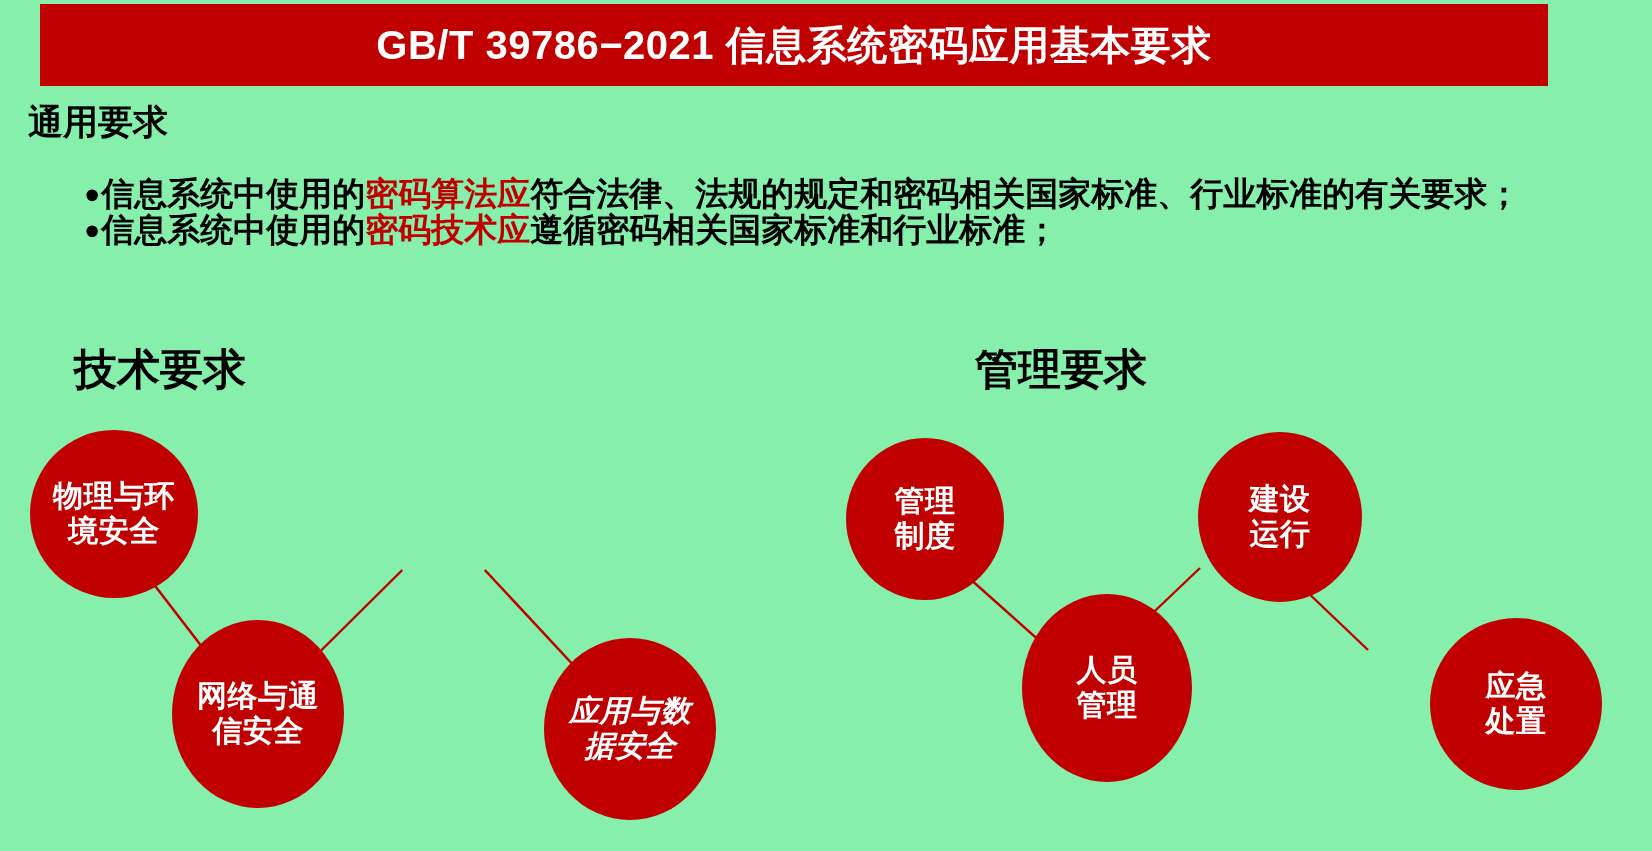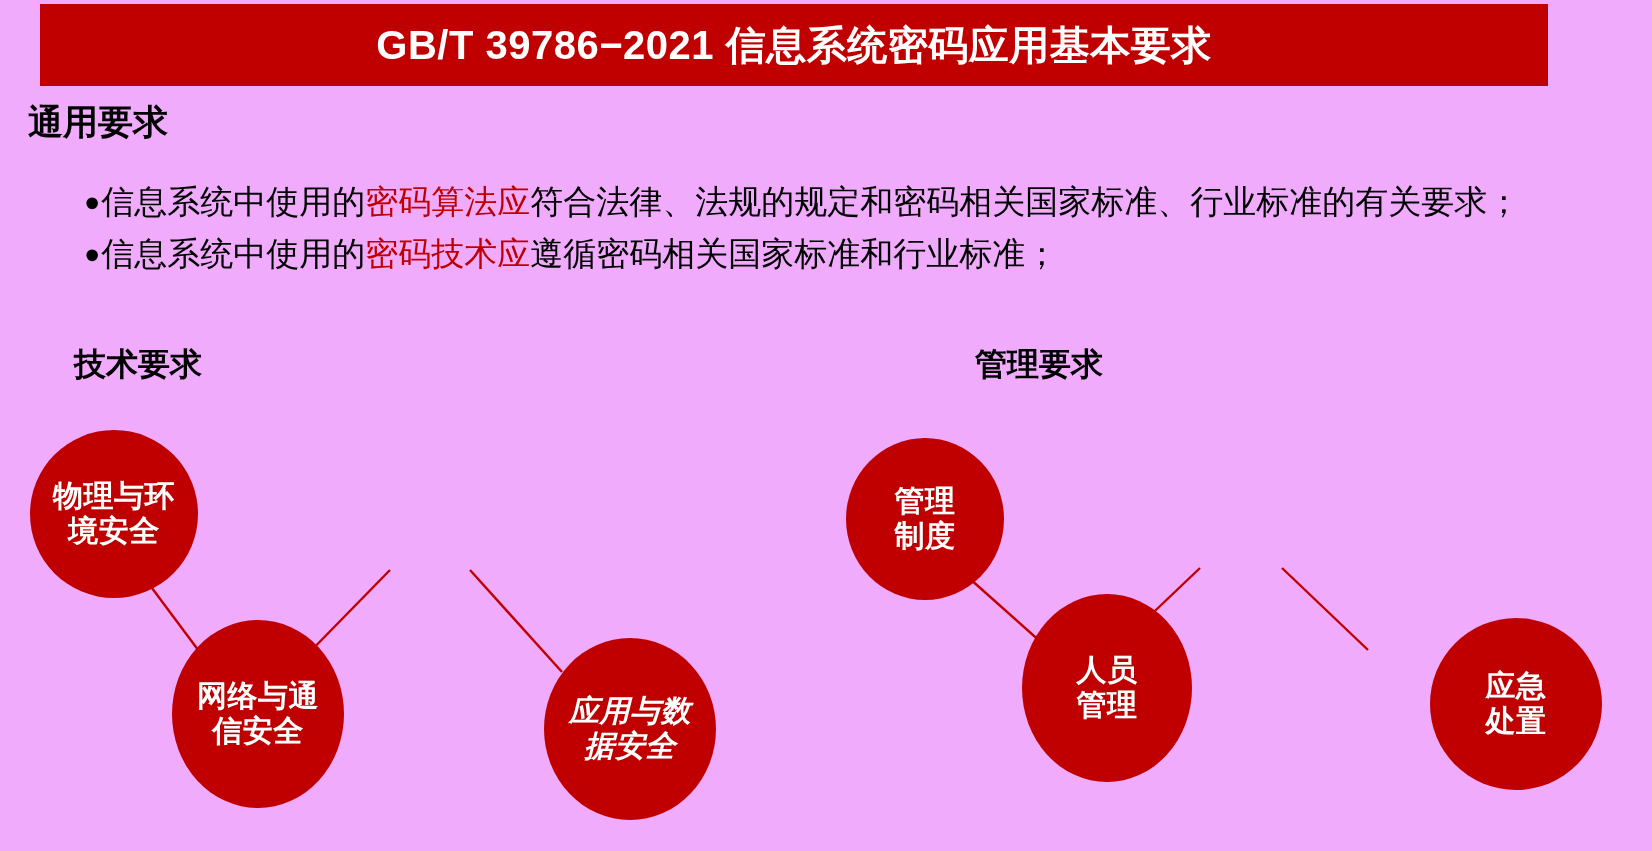"GB/T 39786−2021 信息系统密码应用基本要求" #slide { background: #f0abfc -> #86efac }
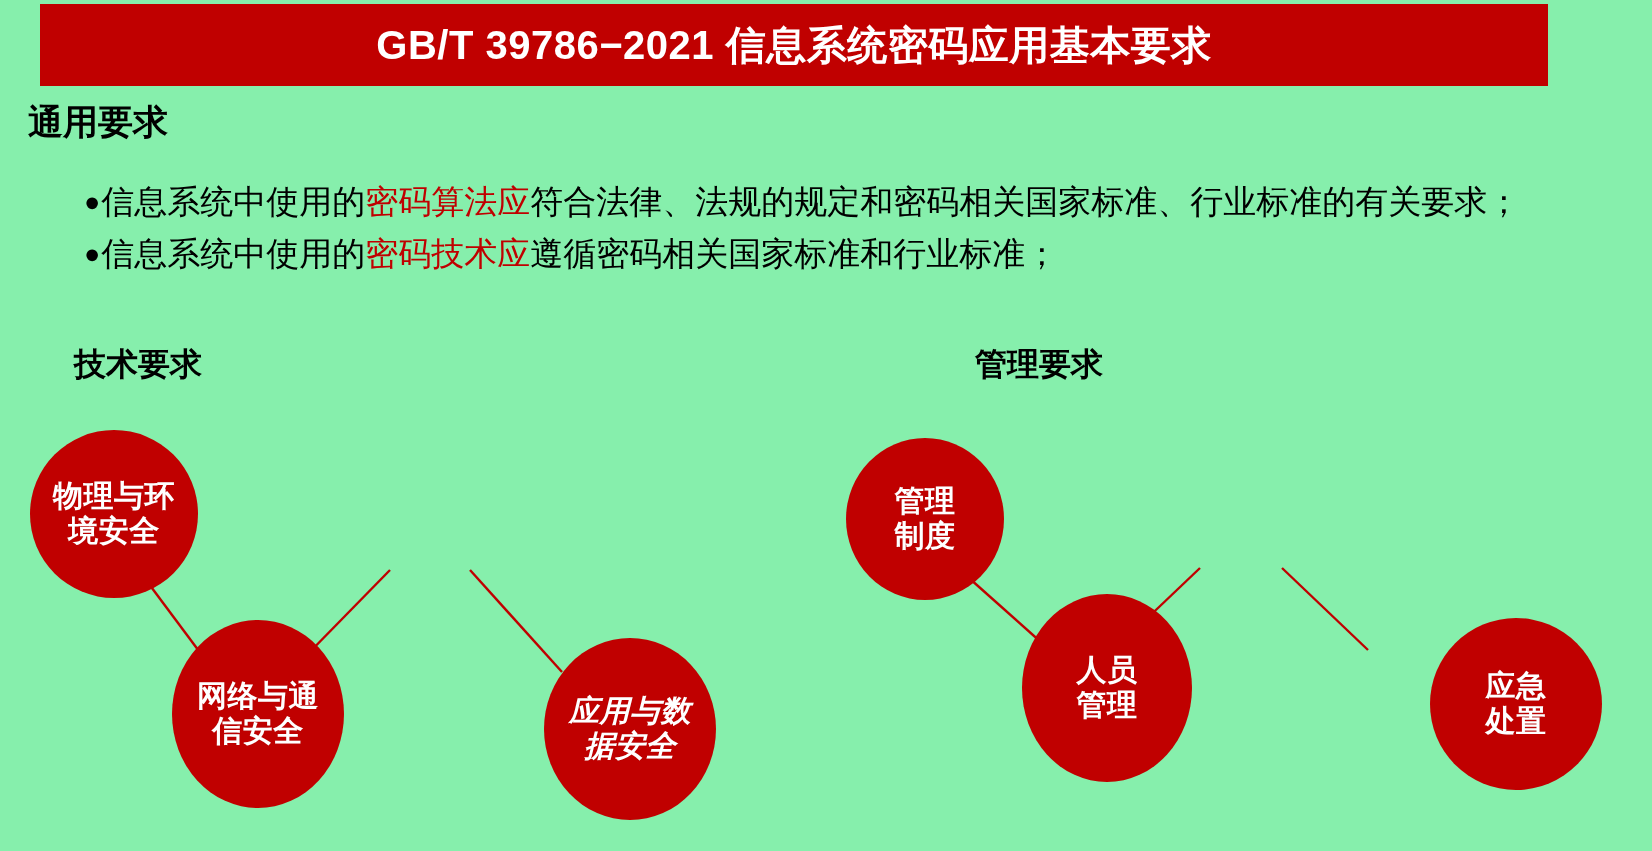"●信息系统中使用的密码算法应符合法律、法规的规定和密码相关国家标准、行业标准的有" .bullet-row { font-weight: normal -> bold; line-height: 52px -> 35px }
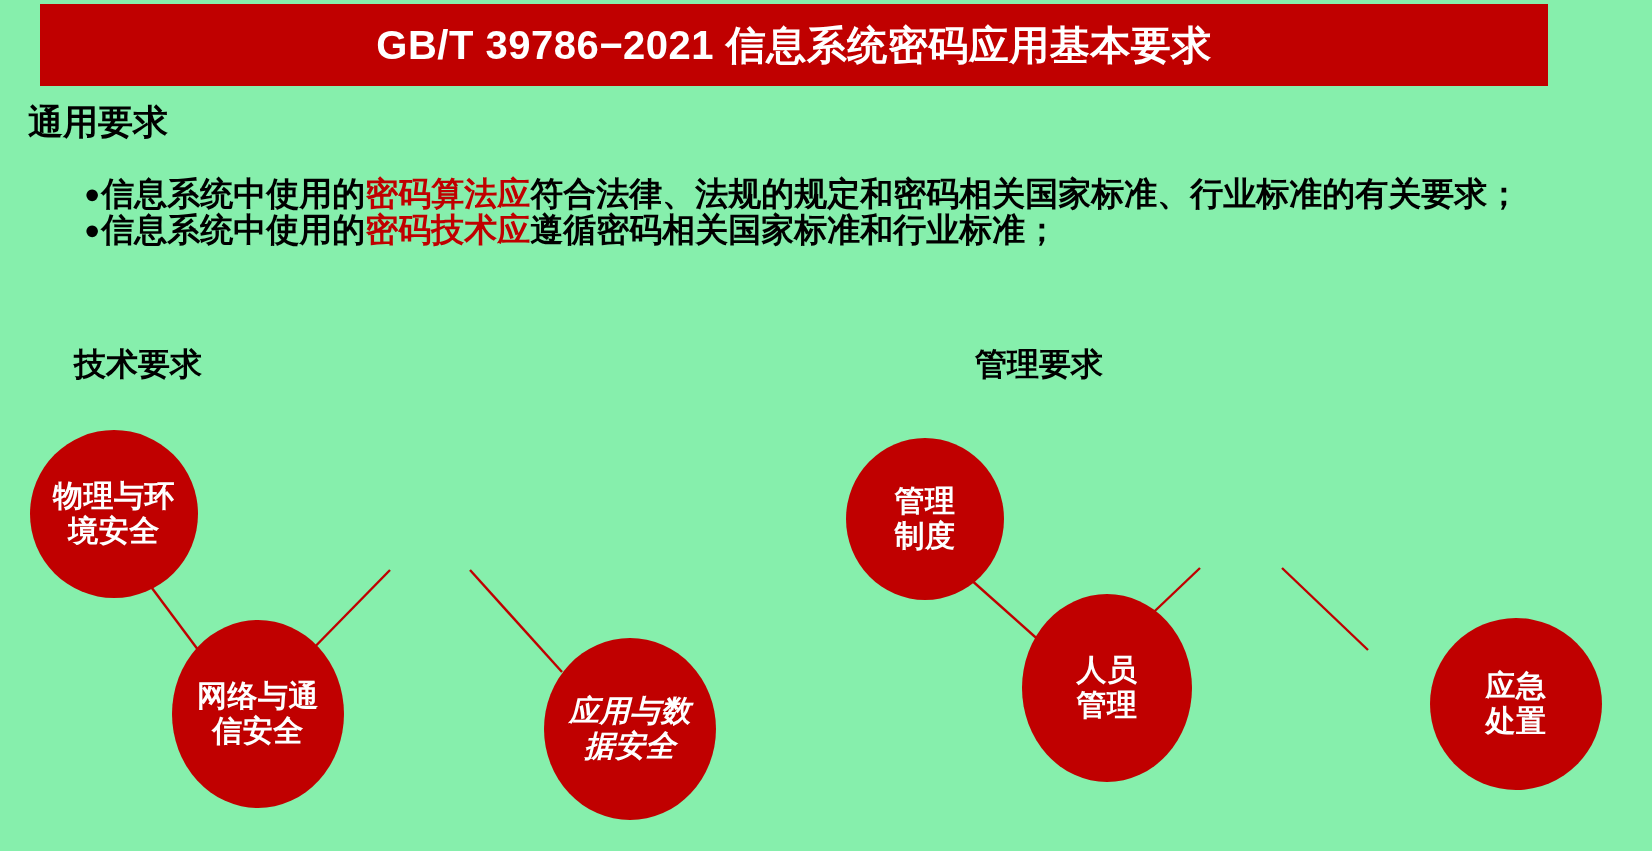"技术要求" .section-heading { font-size: 32px -> 43px }
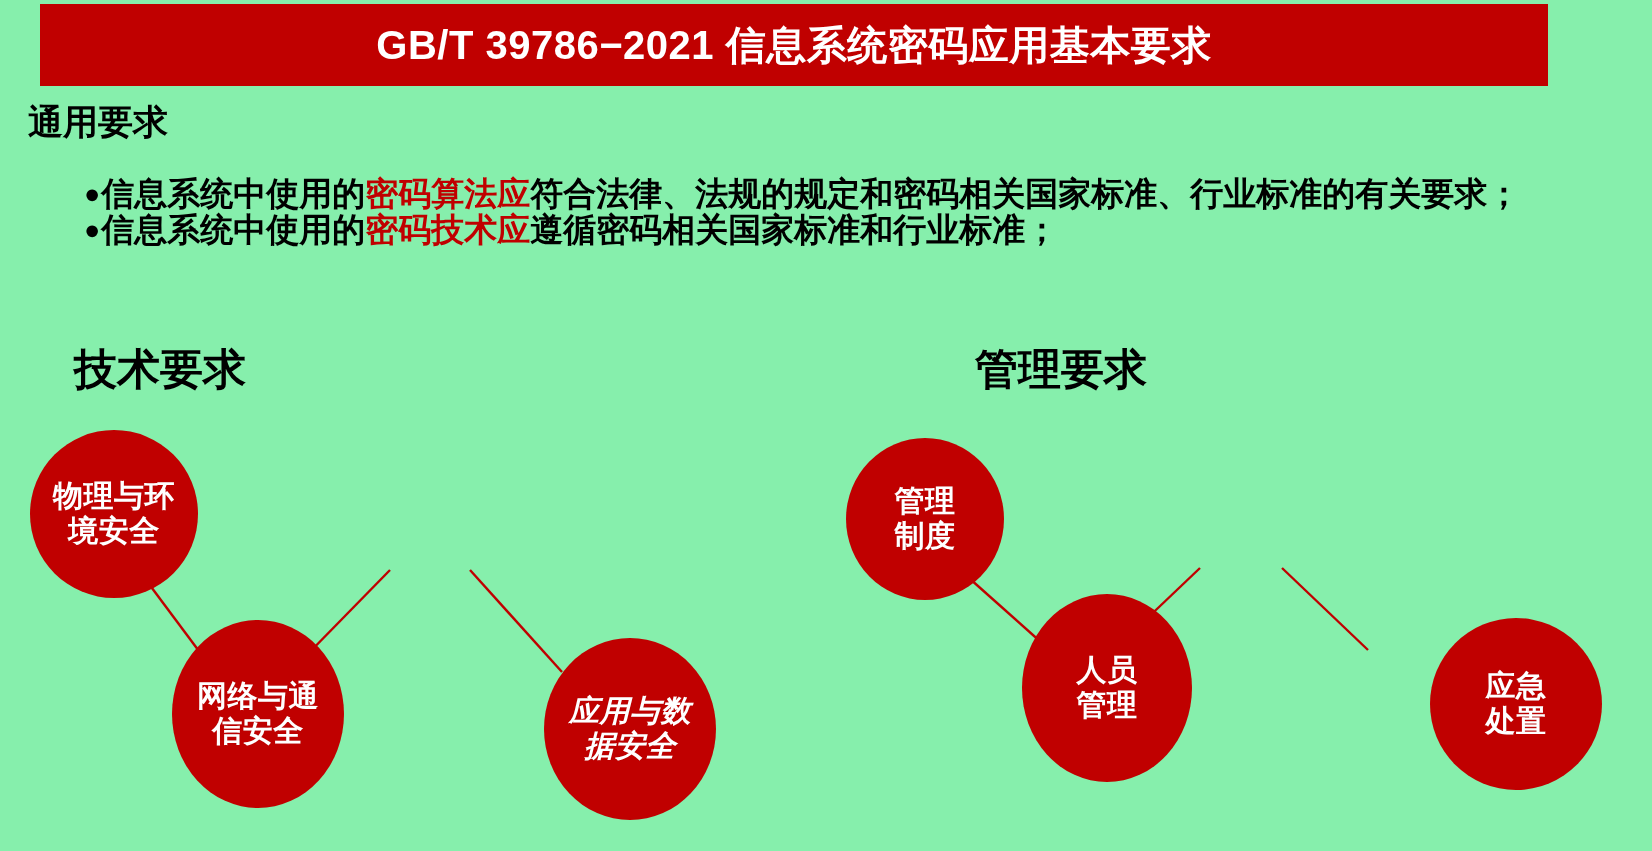"物理与环" #tech-diagram { padding-left: none -> 24px }
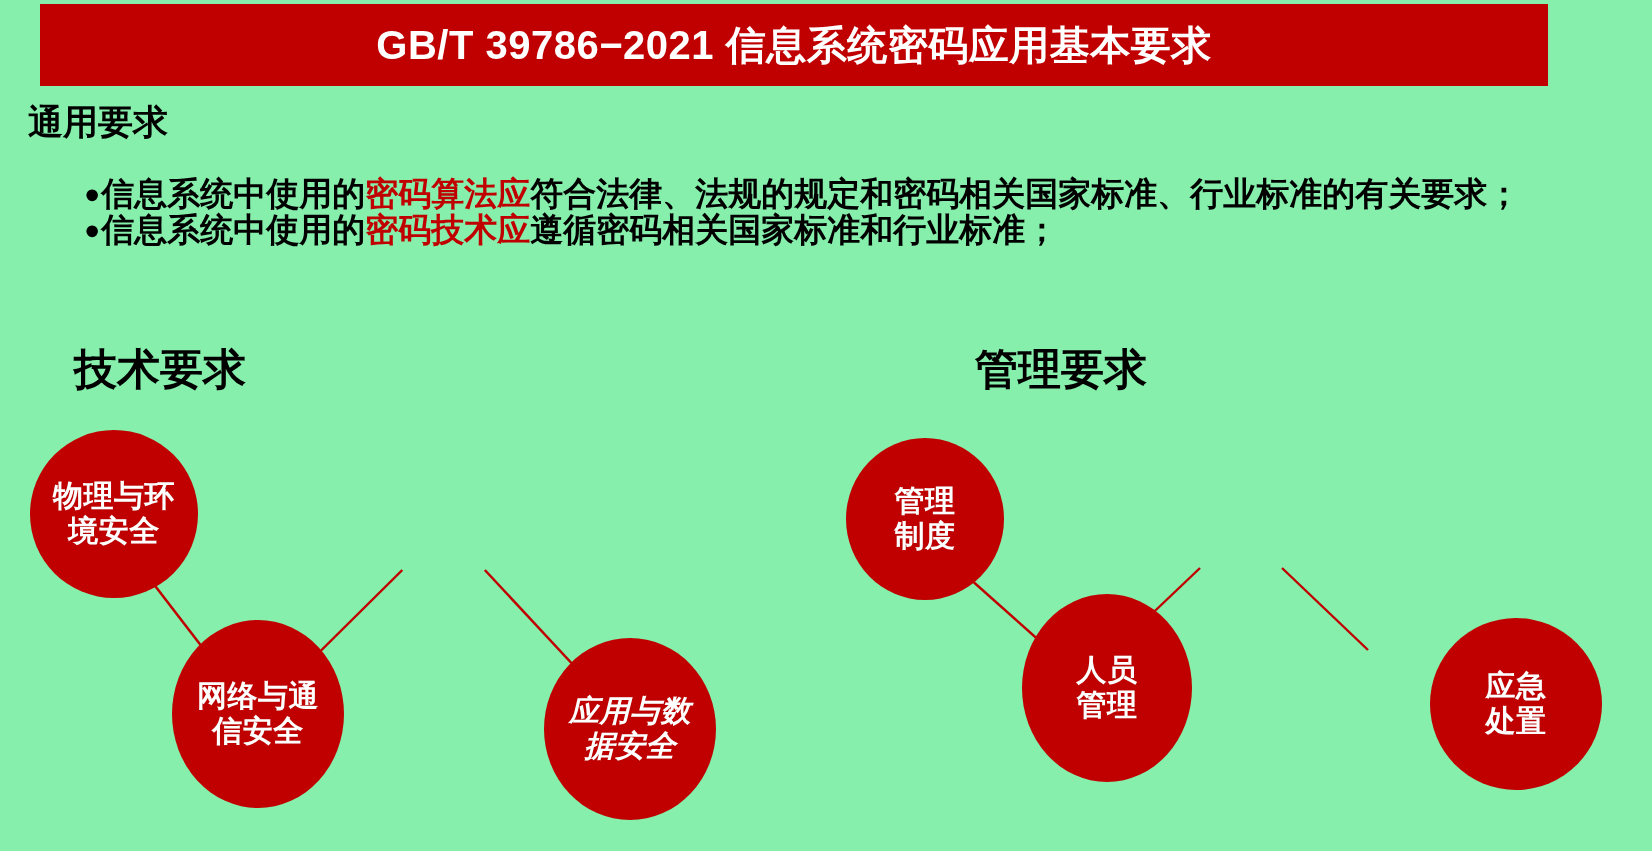"建设" div.node { html: none -> <div> <div><span>建设</span><br><span>运行</span></div> </div> }
